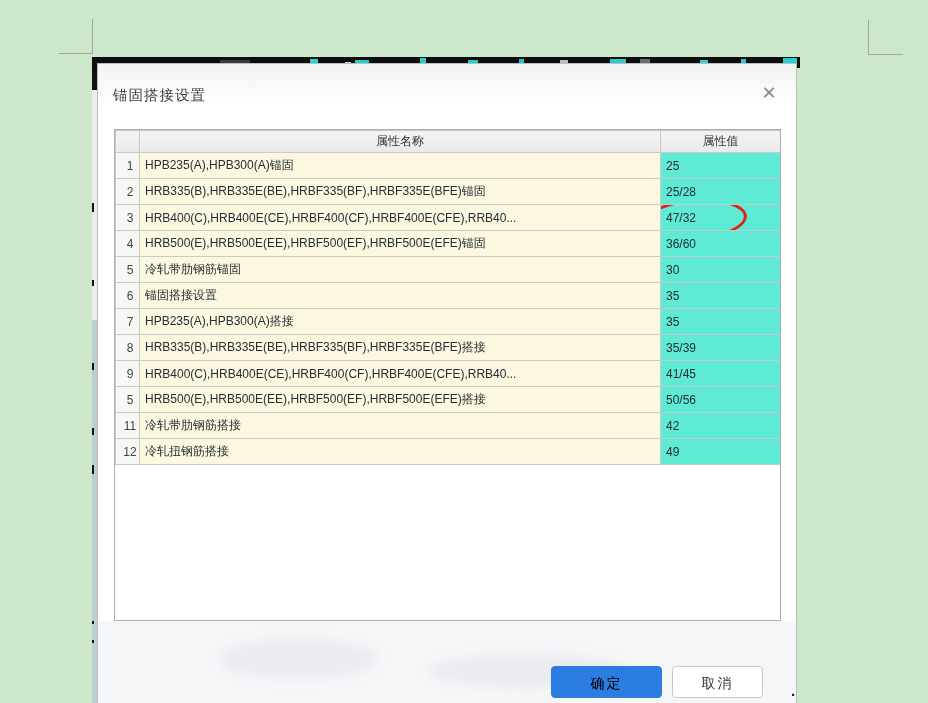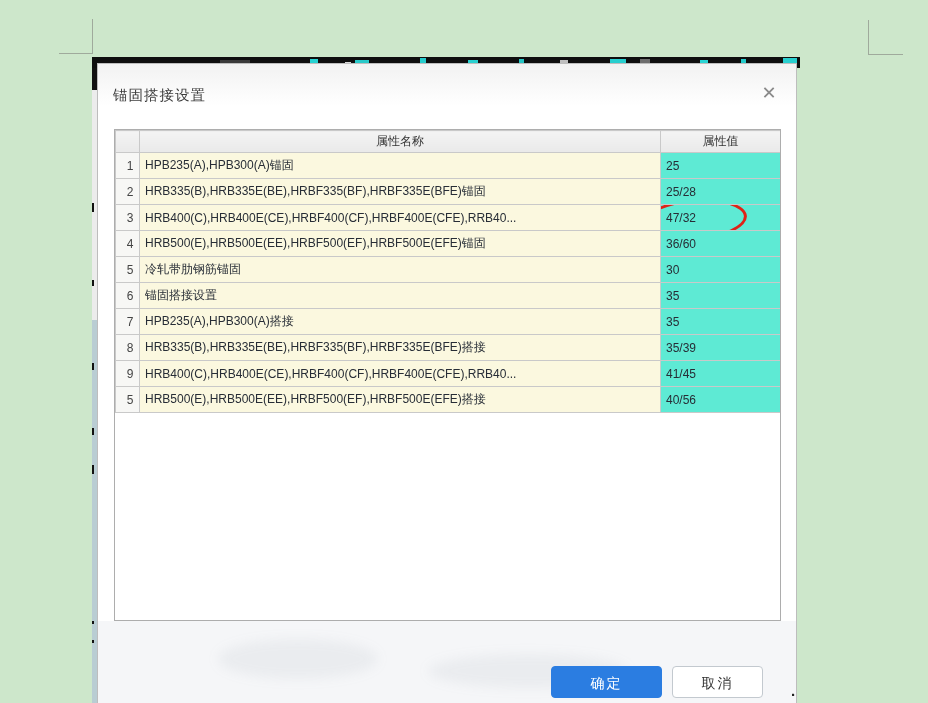"40/56" span { text: 40/56 -> 50/56 }
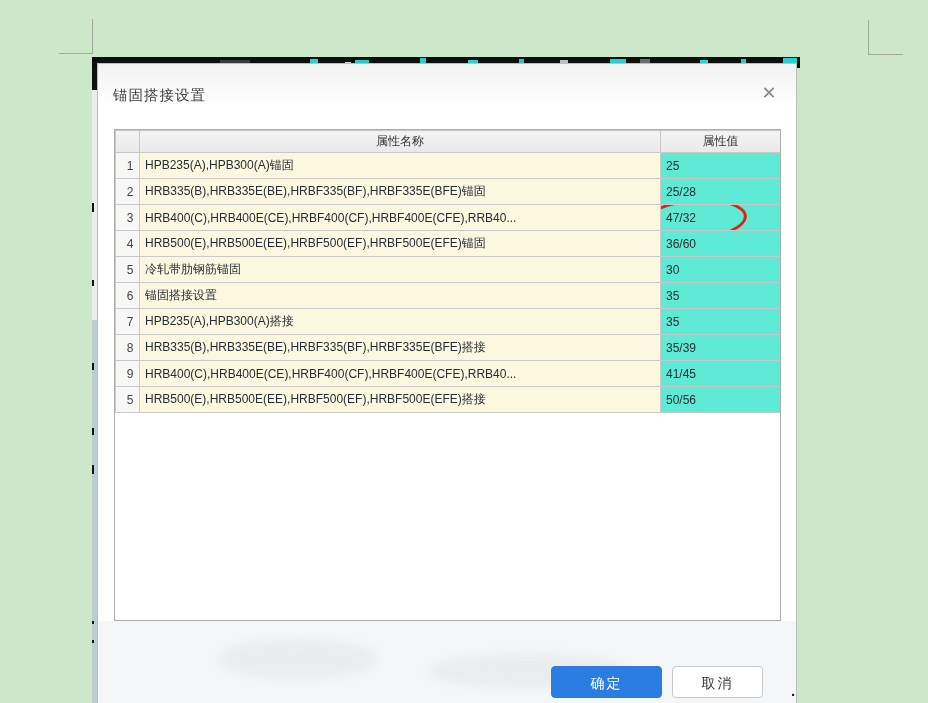"11" tr { html: none -> <tr> <td>11</td> <td>冷轧带肋钢筋搭接</td> <td> <span>42</span> </td> </tr> }
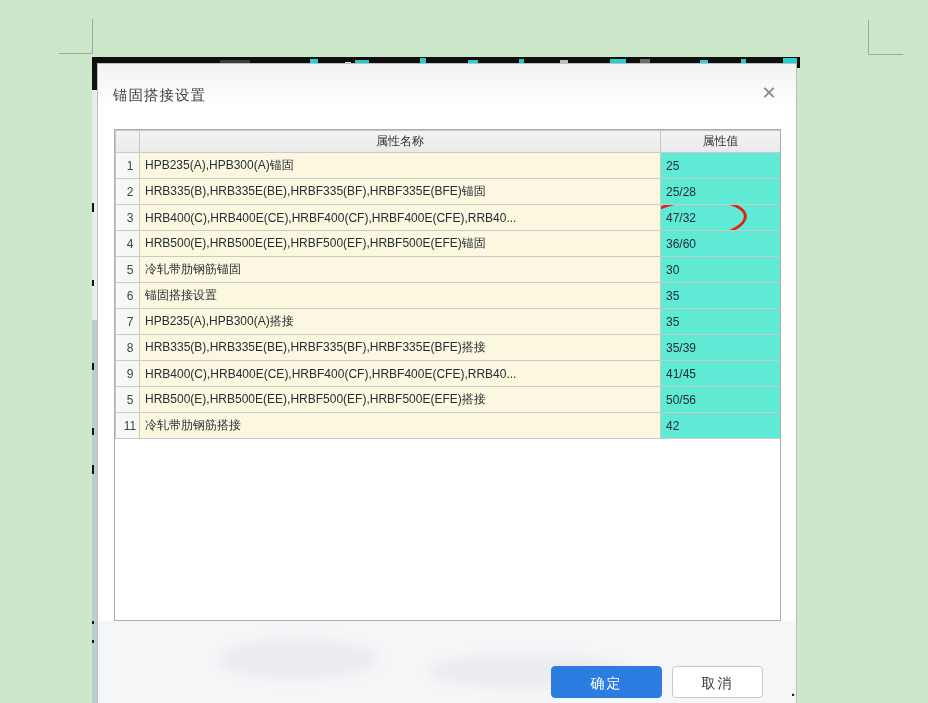"12" tr { html: none -> <tr> <td>12</td> <td>冷轧扭钢筋搭接</td> <td> <span>49</span> </td> </tr> }
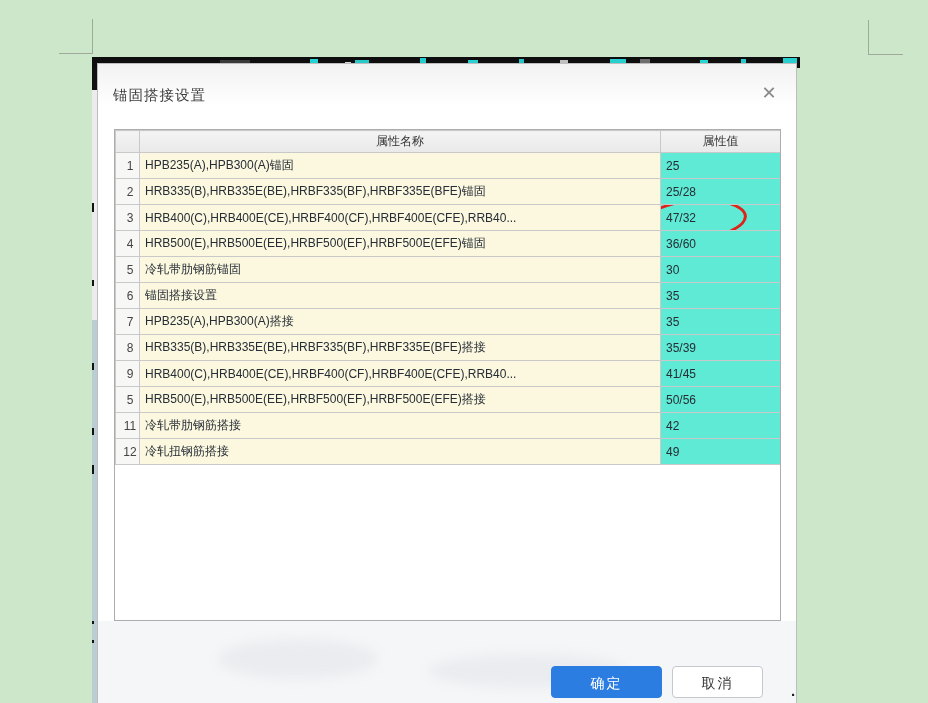"确定" .btn-ok { color: #ffffff -> #000000 }
